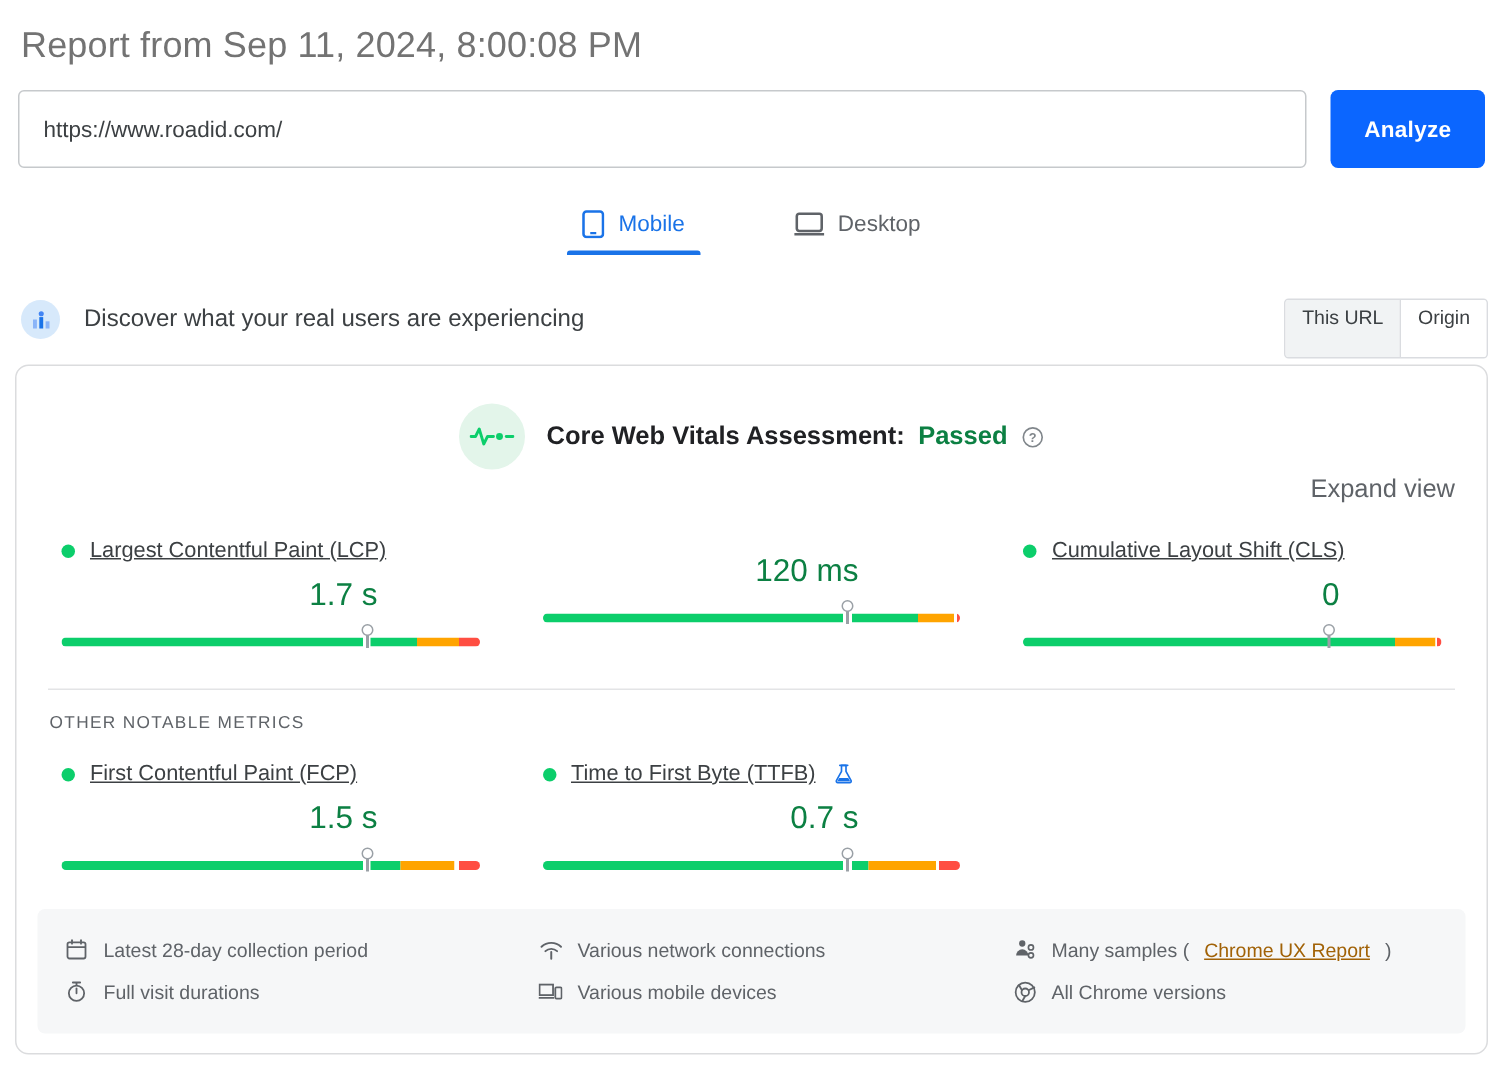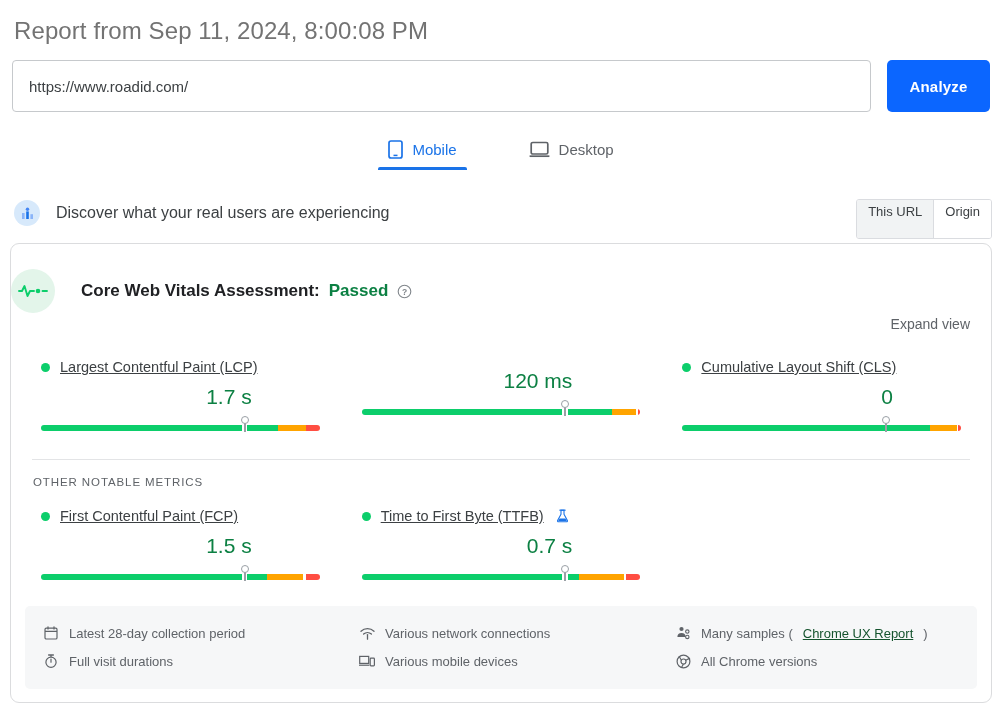"Core Web Vitals Assessment:" .cwv-head { gap: 26px -> 14px; justify-content: flex-start -> center }
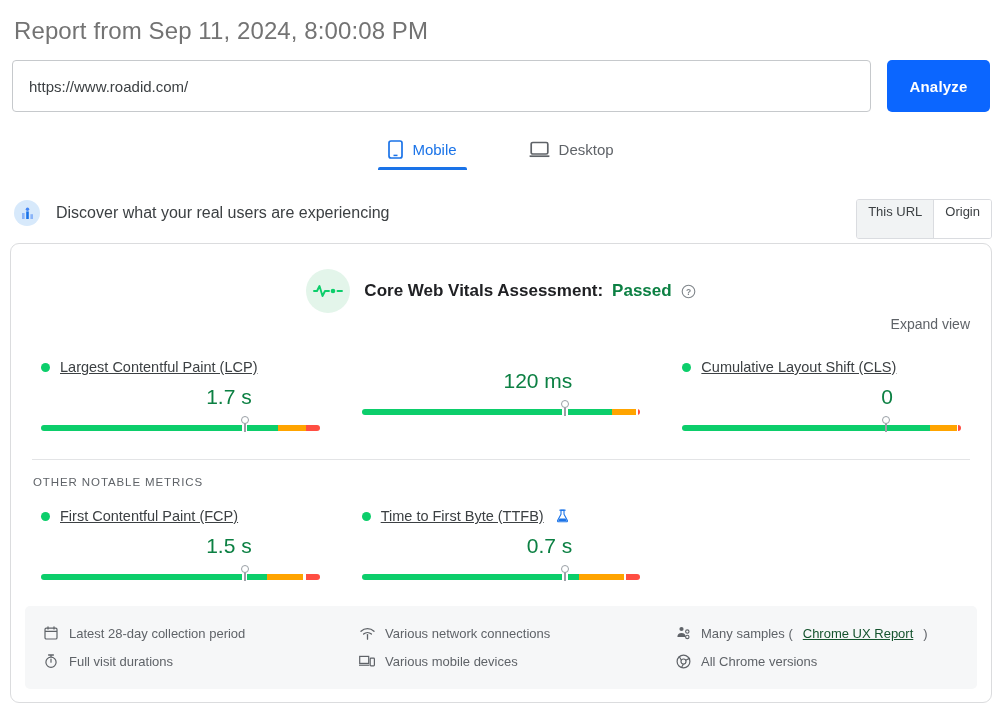"Expand view" .expand { font-size: 14px -> 17px }
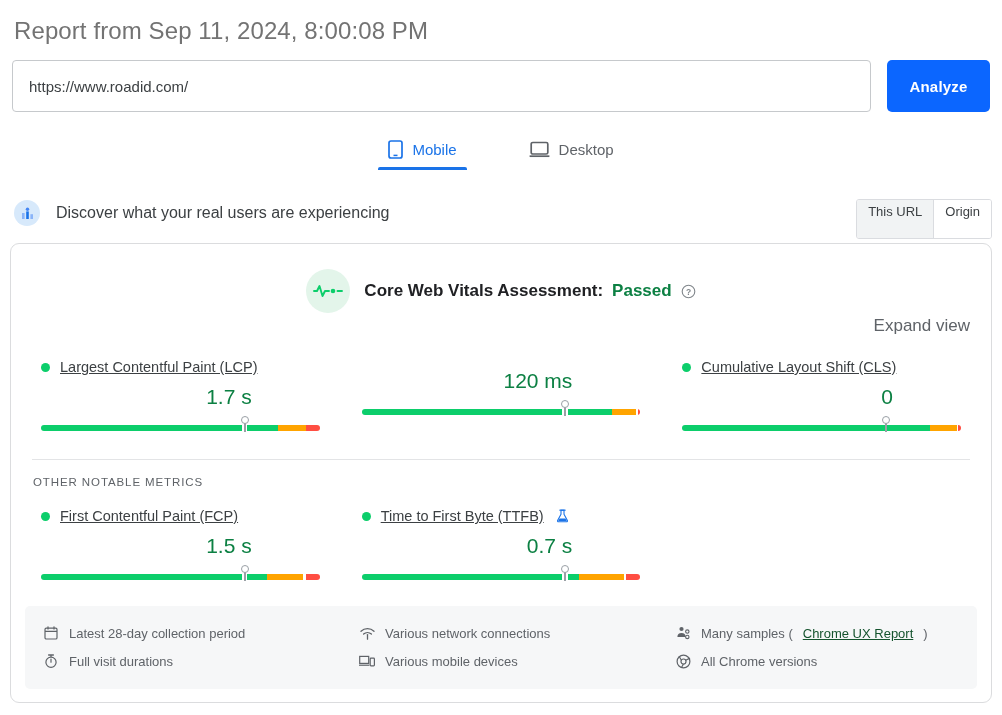"Chrome UX Report" .flink { color: #14532d -> #a16207 }
